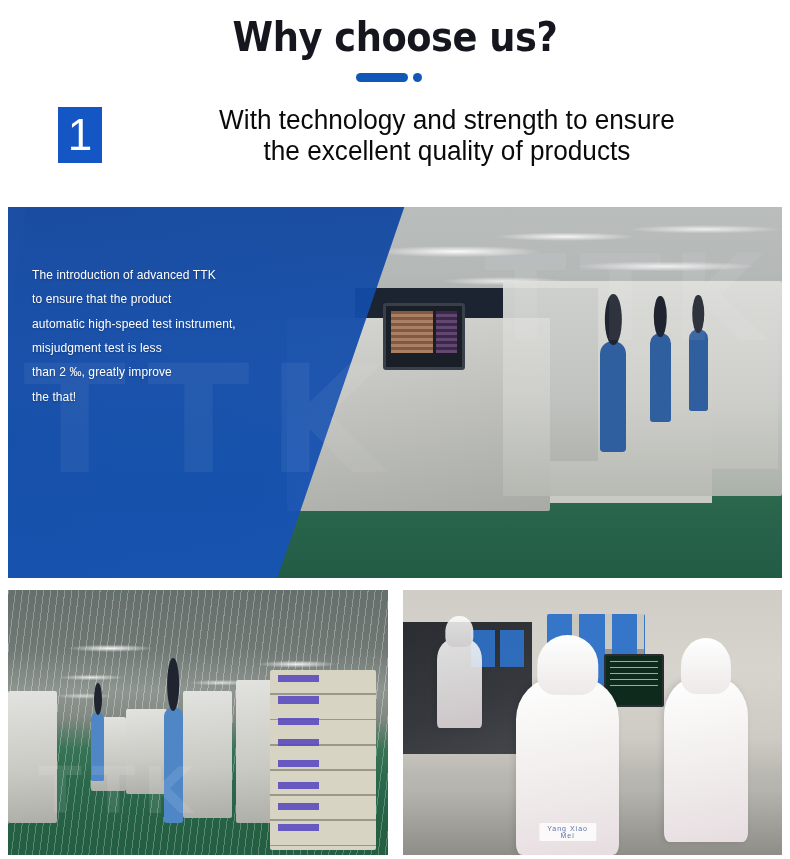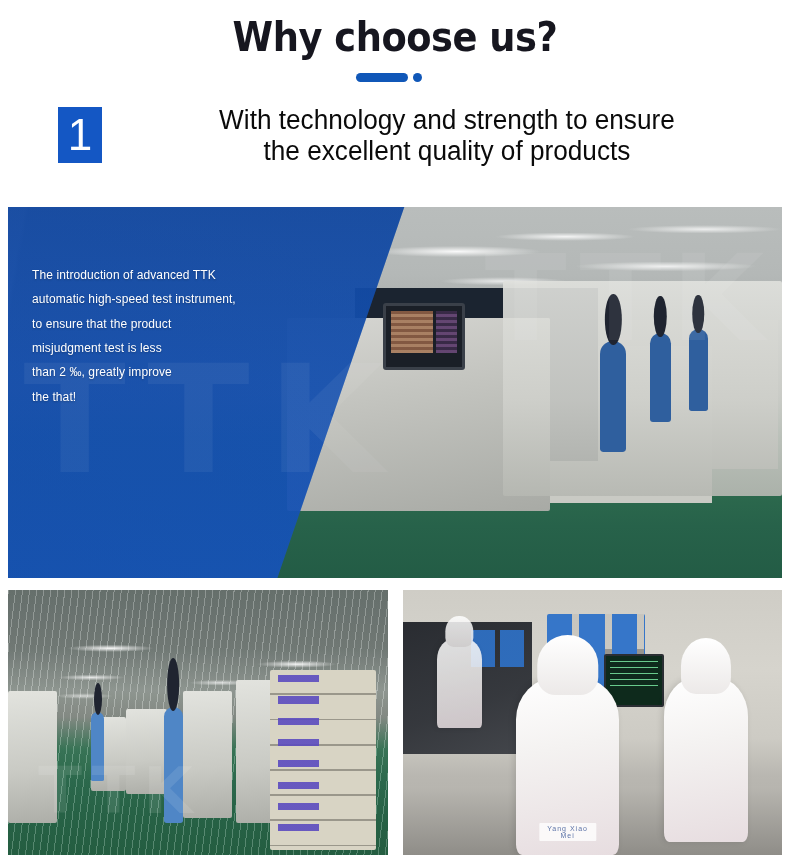"automatic high-speed test instrument," span { order: before "to ensure that the product" -> after "to ensure that the product" }
